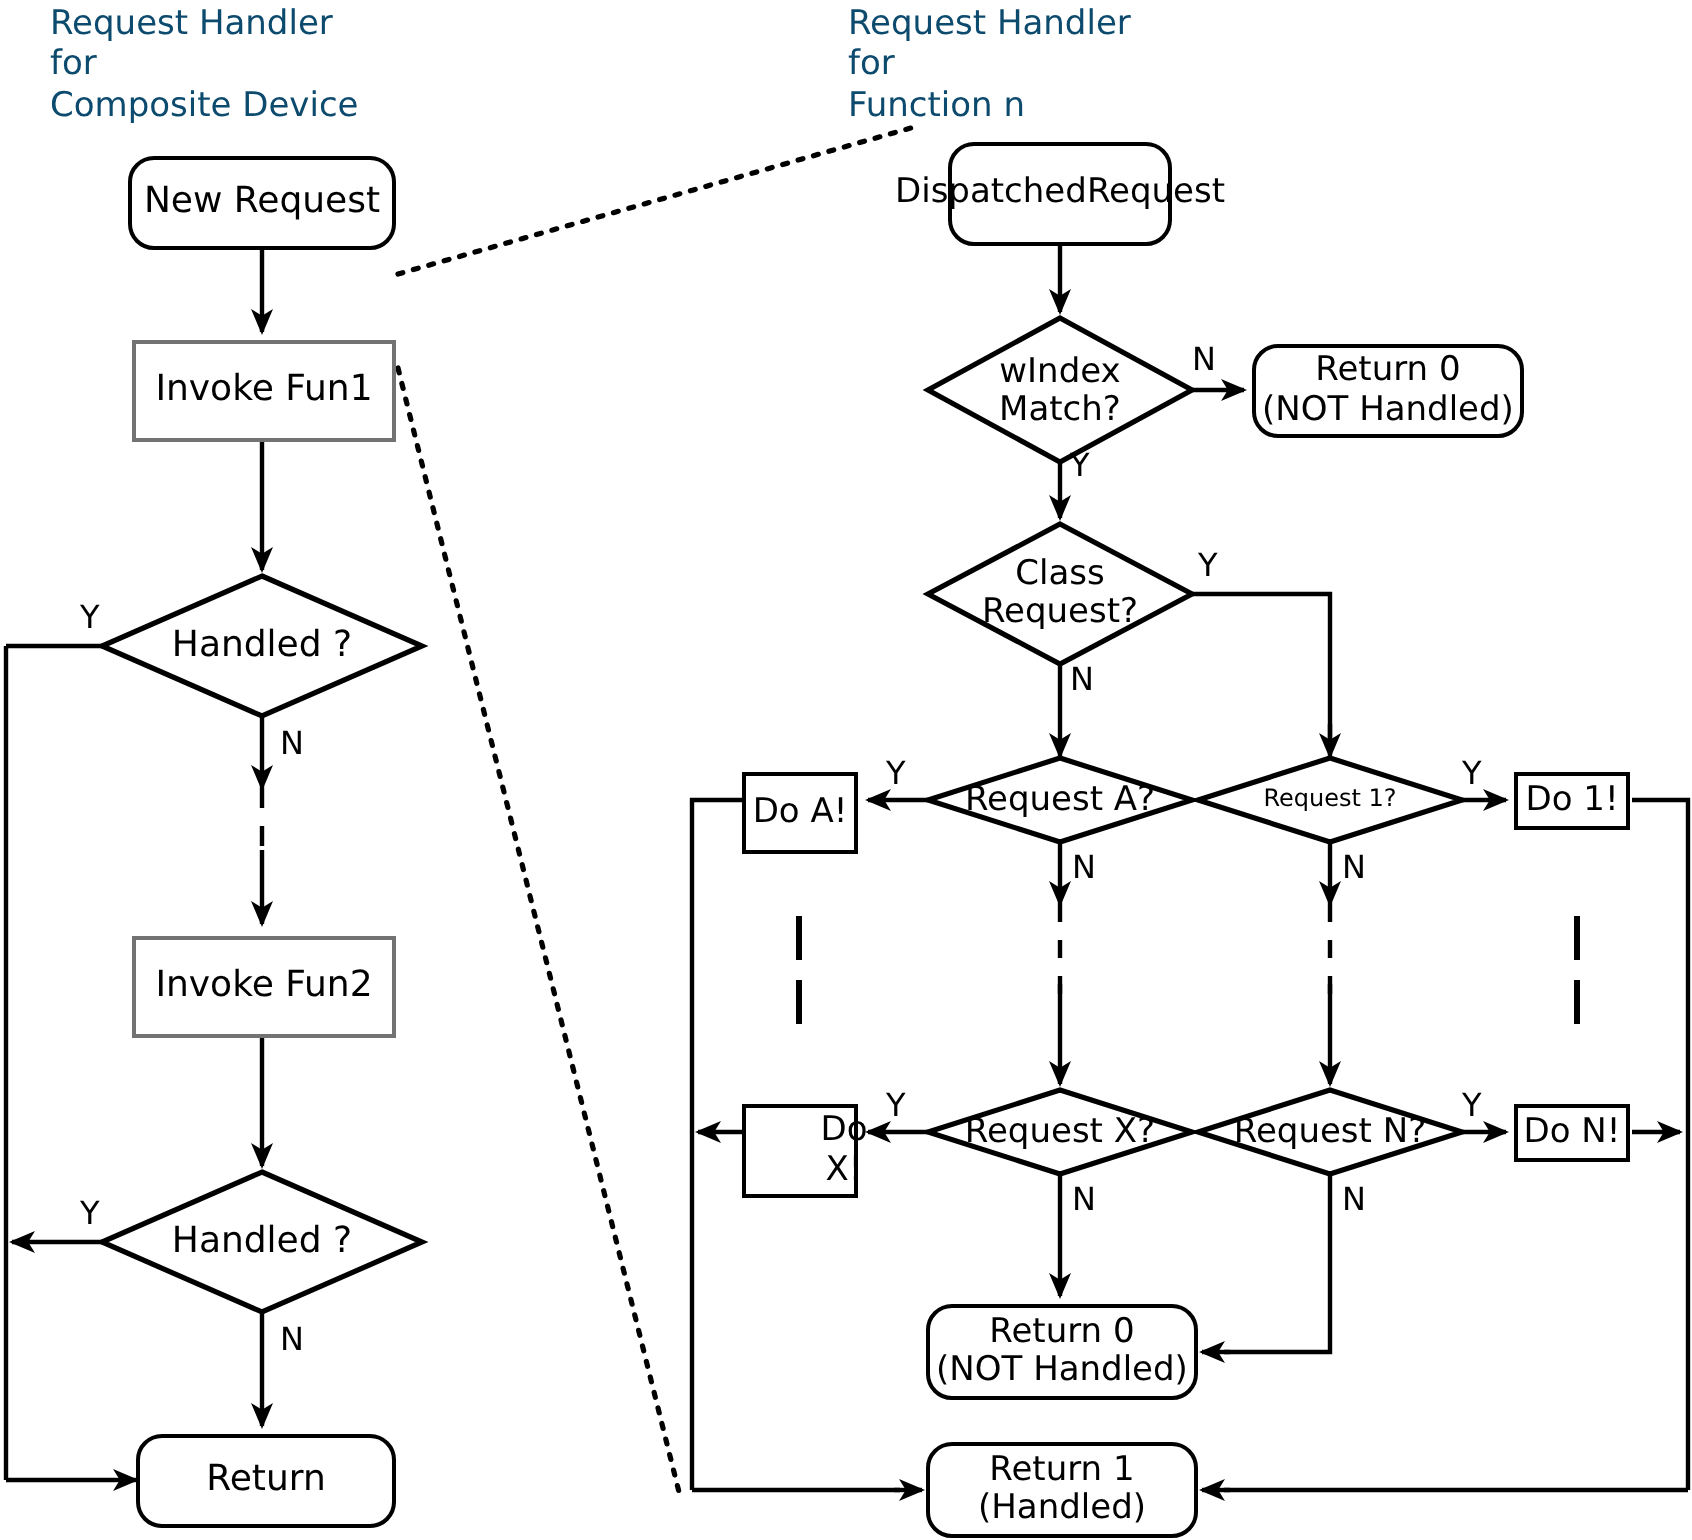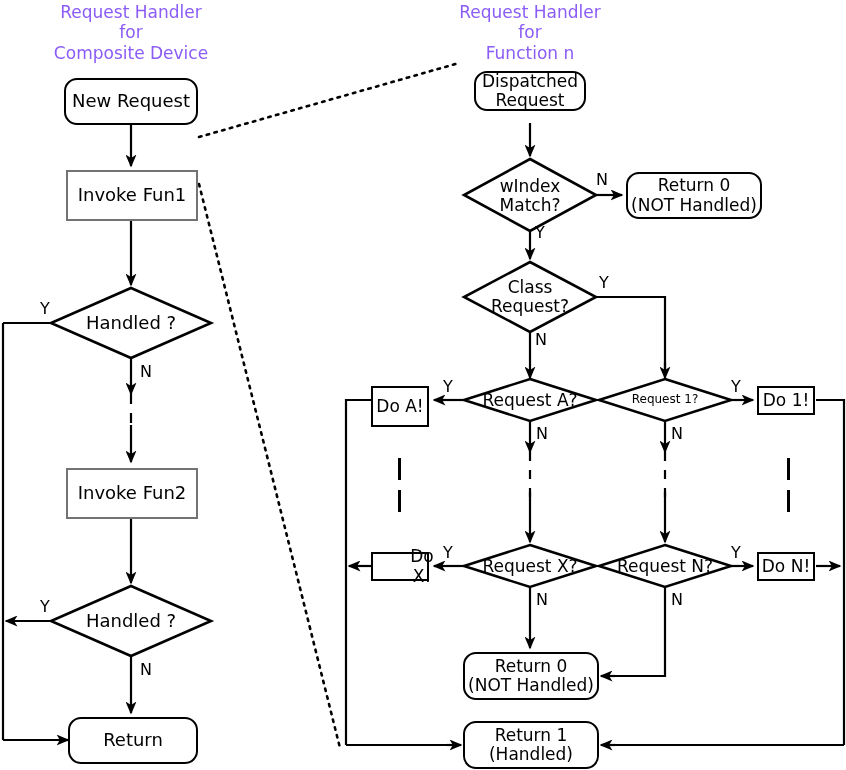"Request Handler" .title { color: #8b5cf6 -> #0c4a6e; text-align: center -> left }
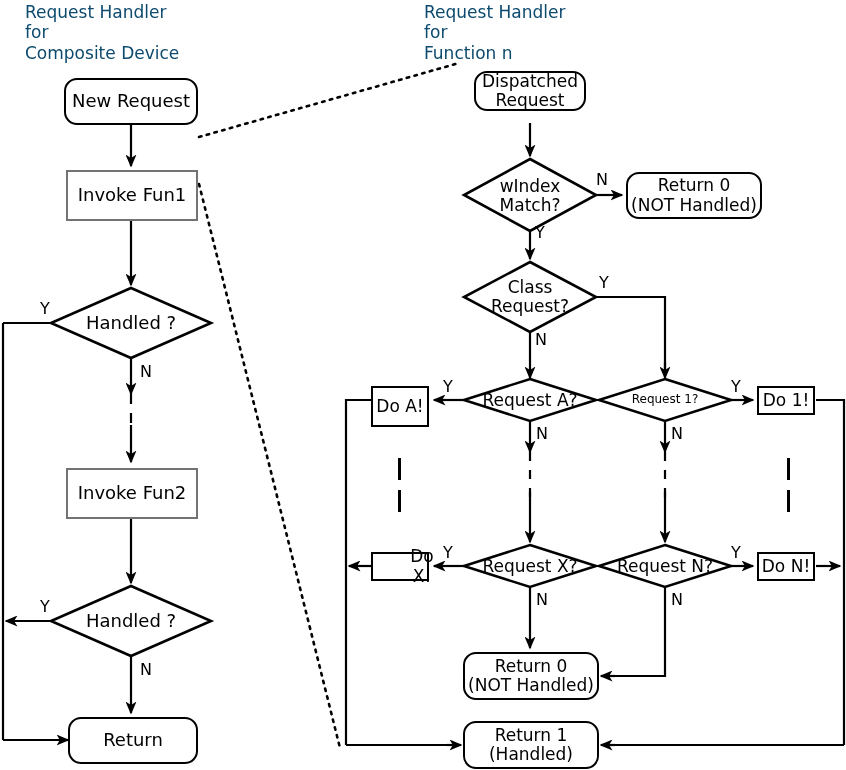"Dispatched" div.node { flex-direction: column -> row; height: 40px -> 52px }
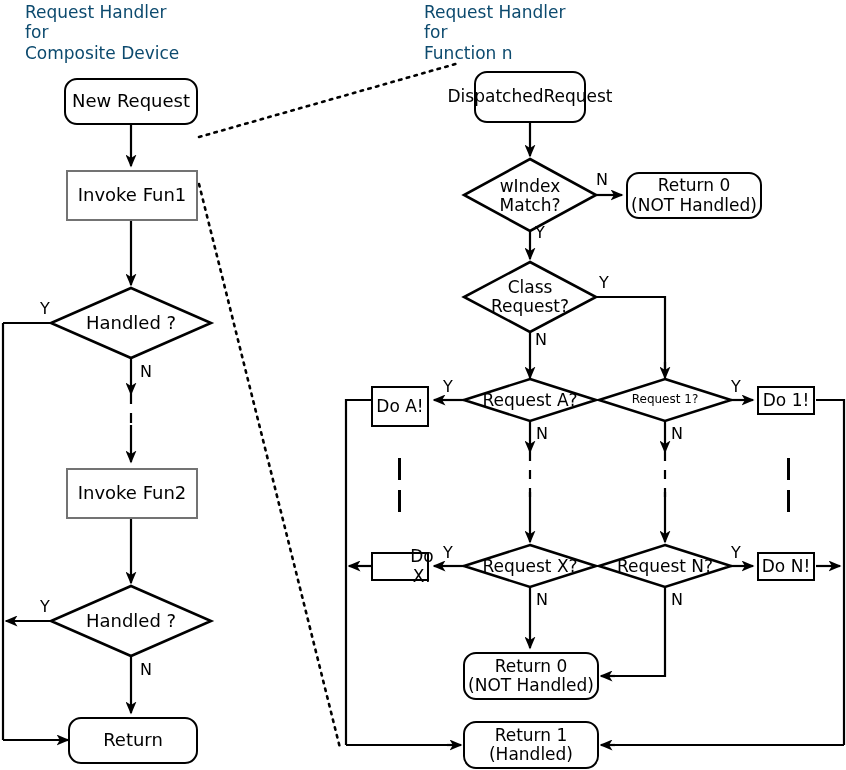"Do X!" div.node { height: 29px -> 47px }
